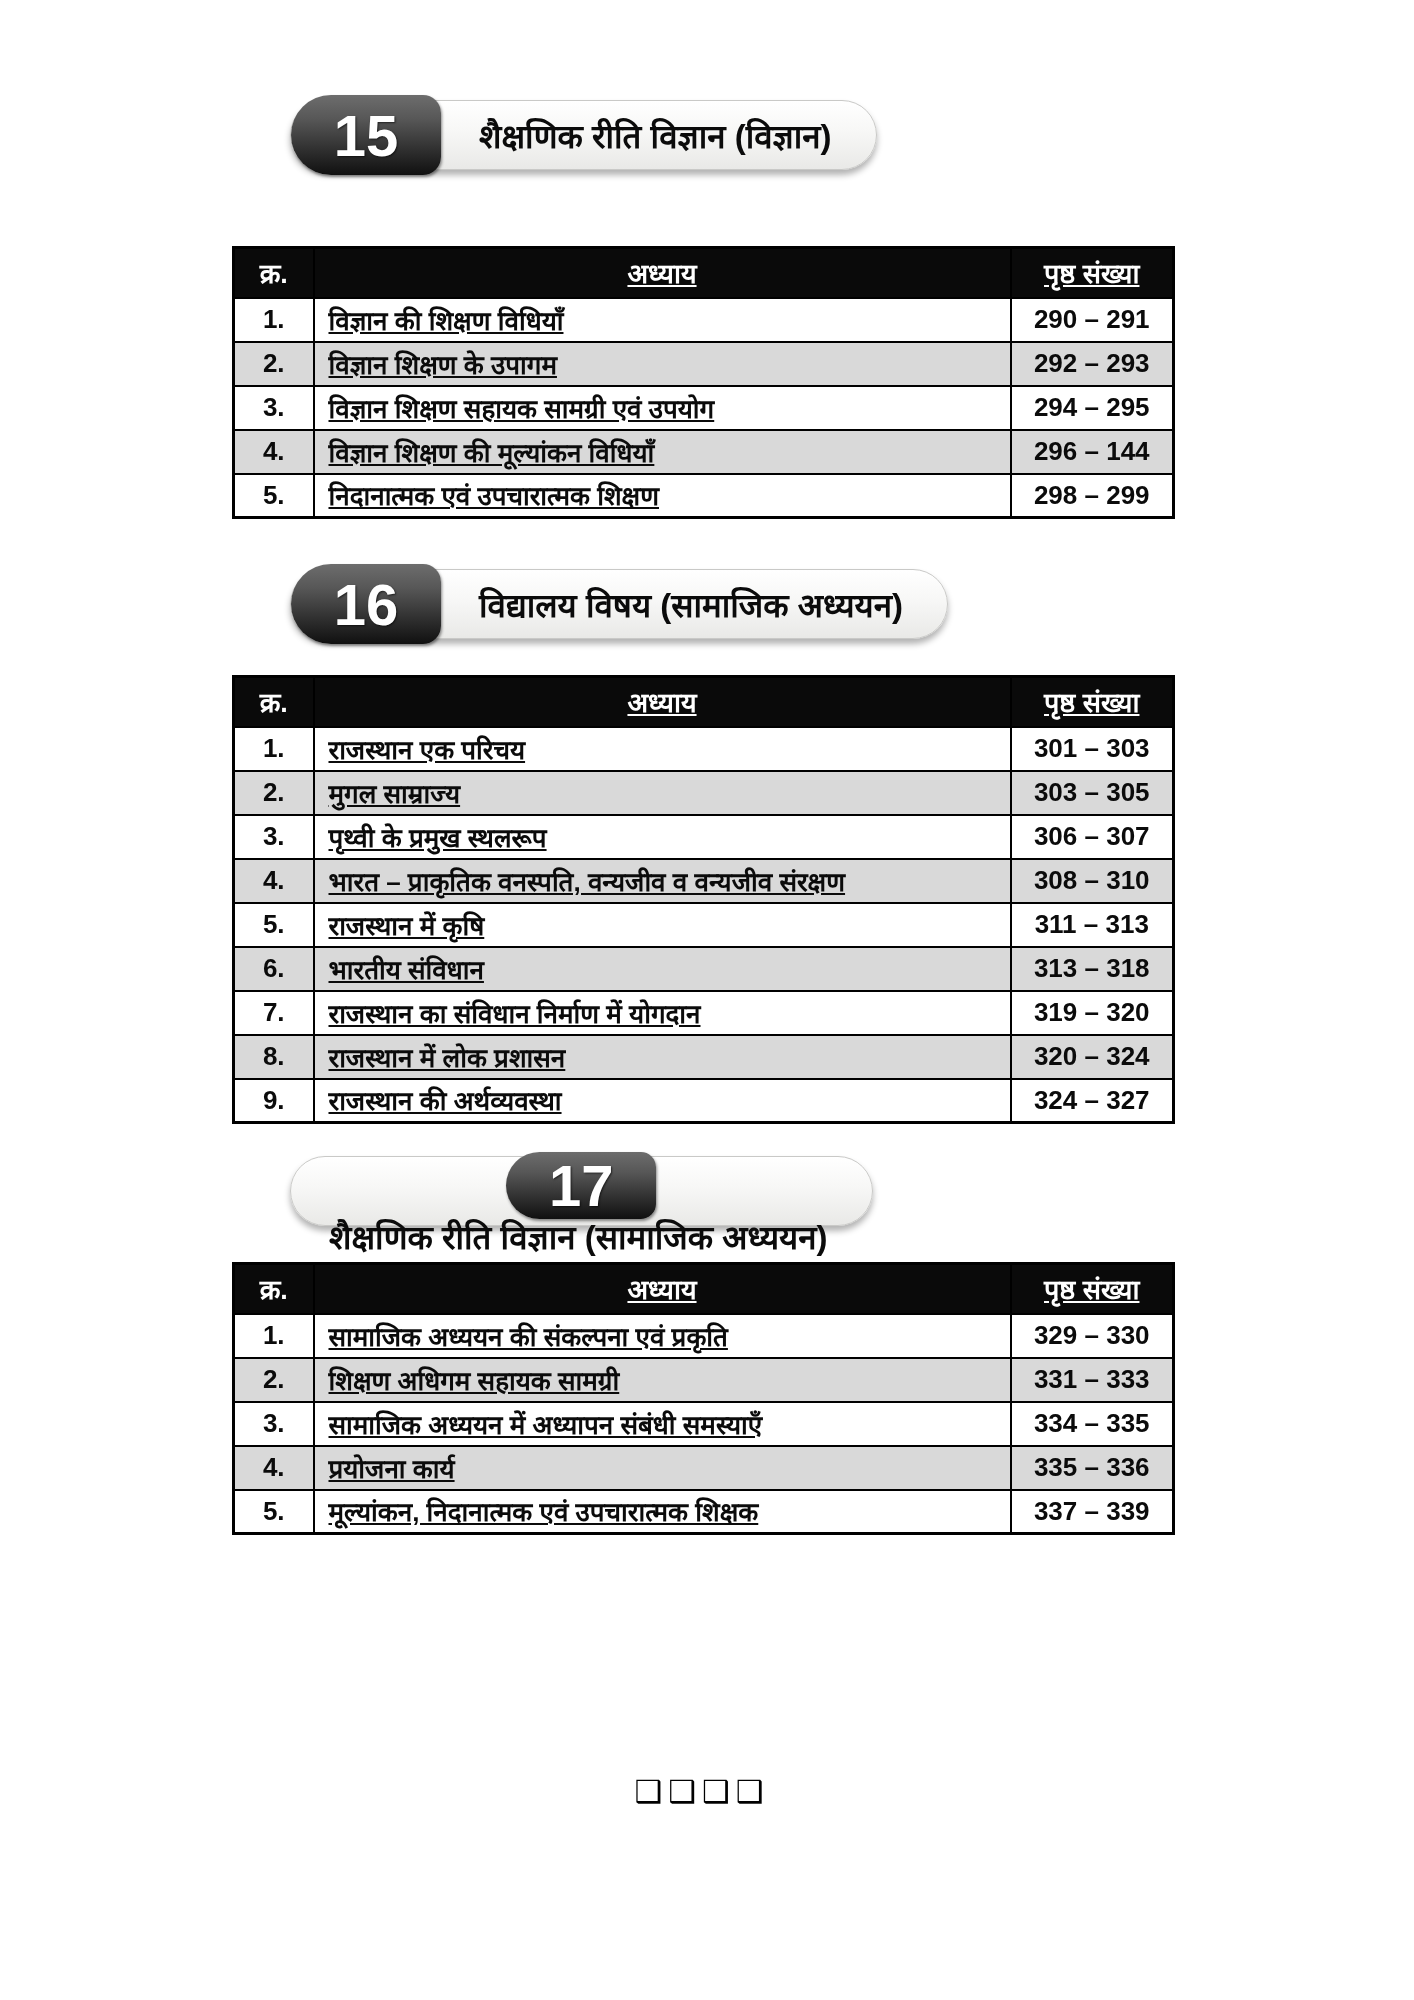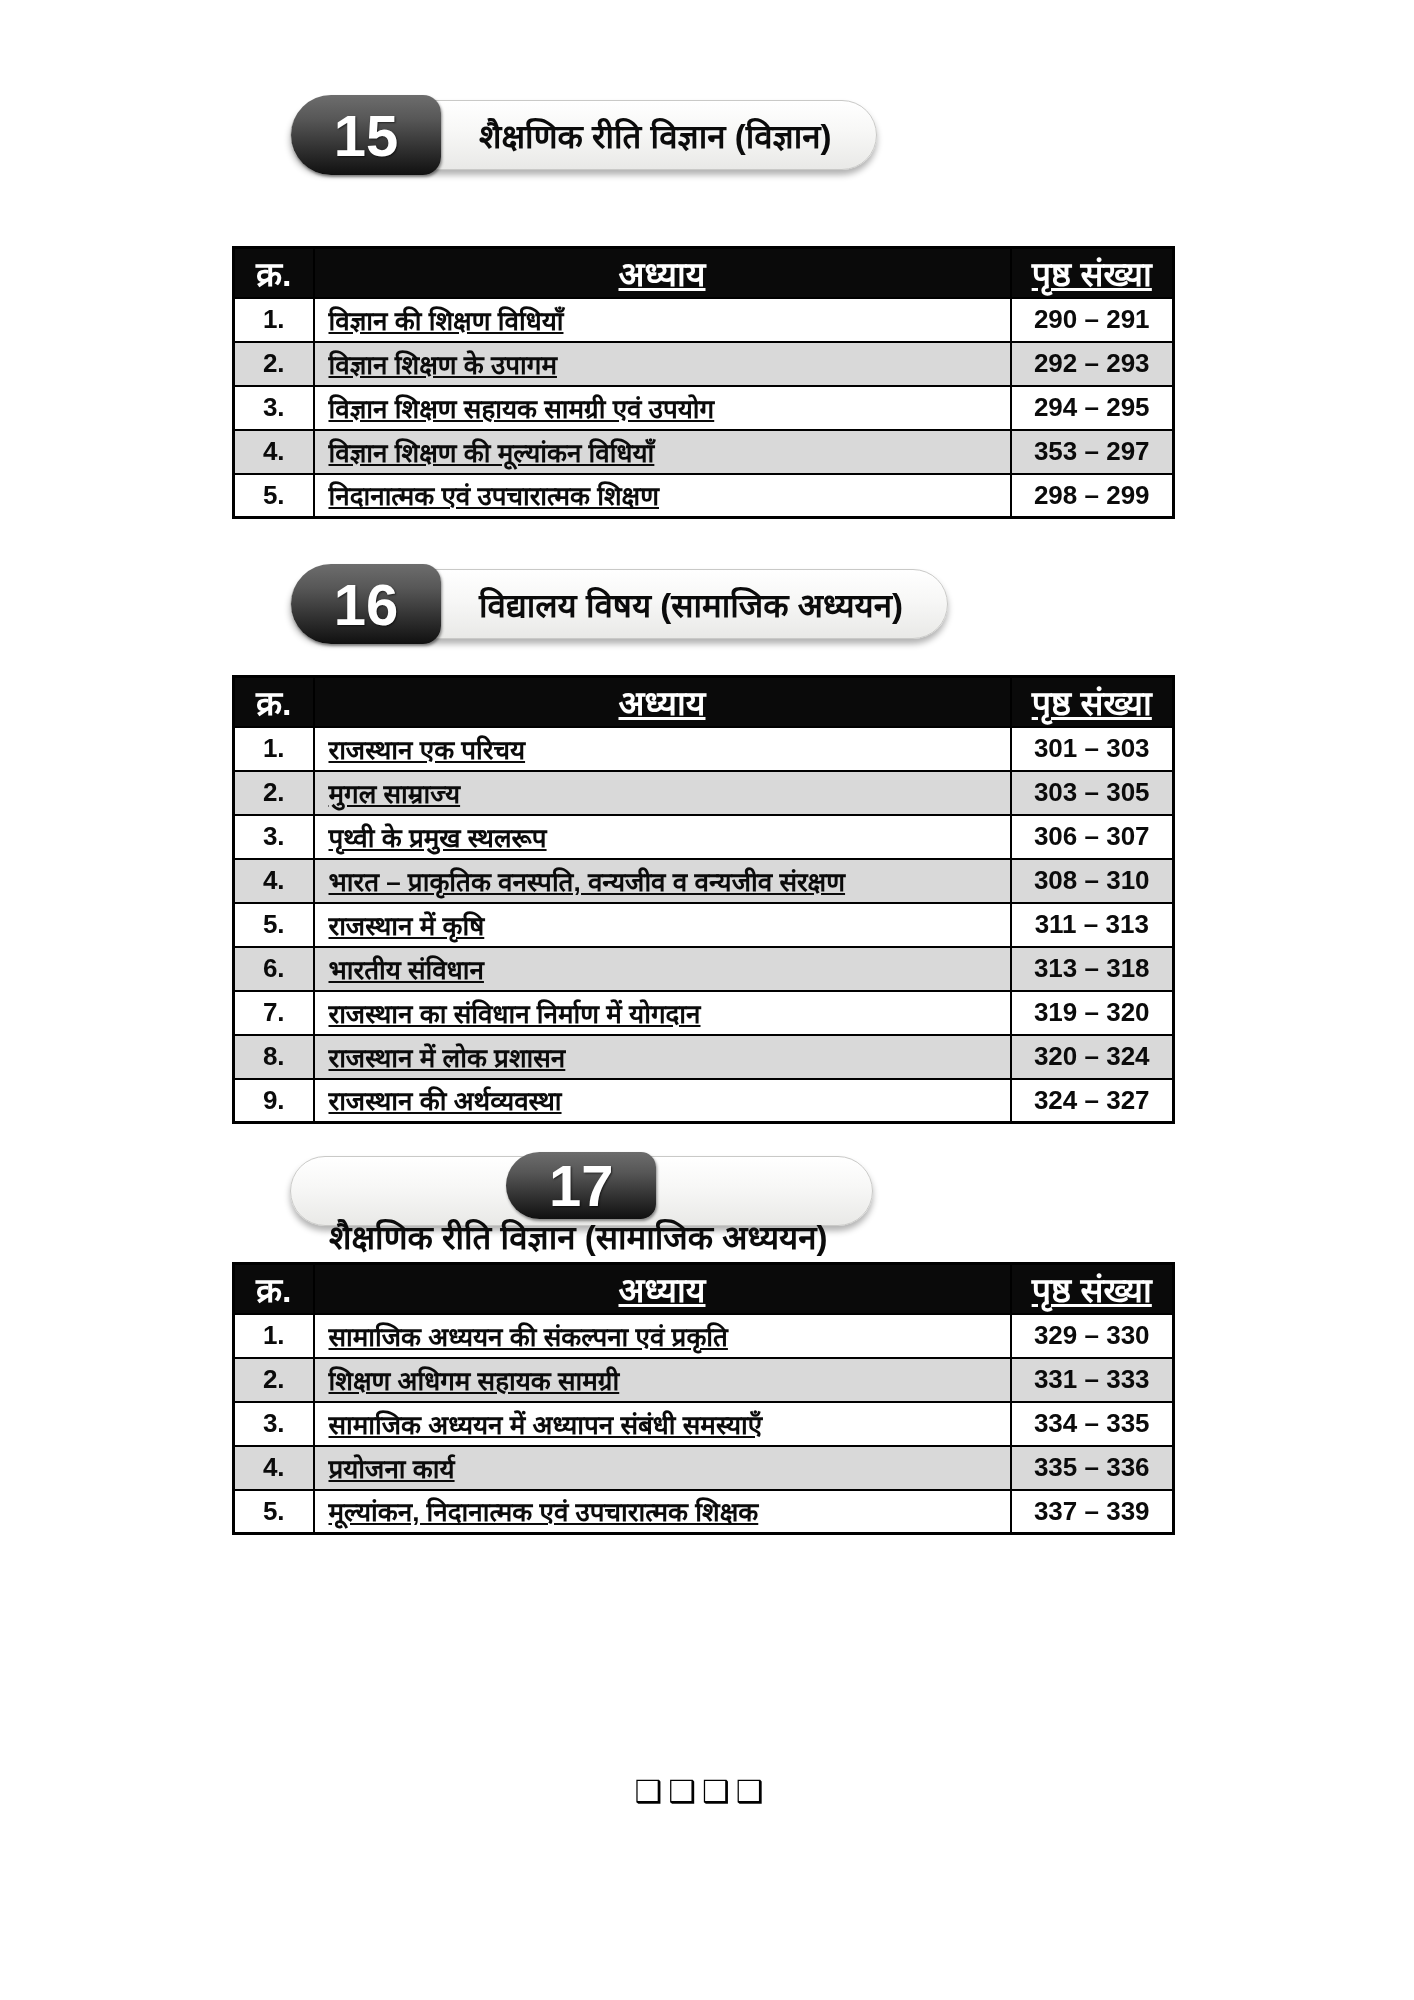"क्र." table.toc th { font-size: 34px -> 27px }
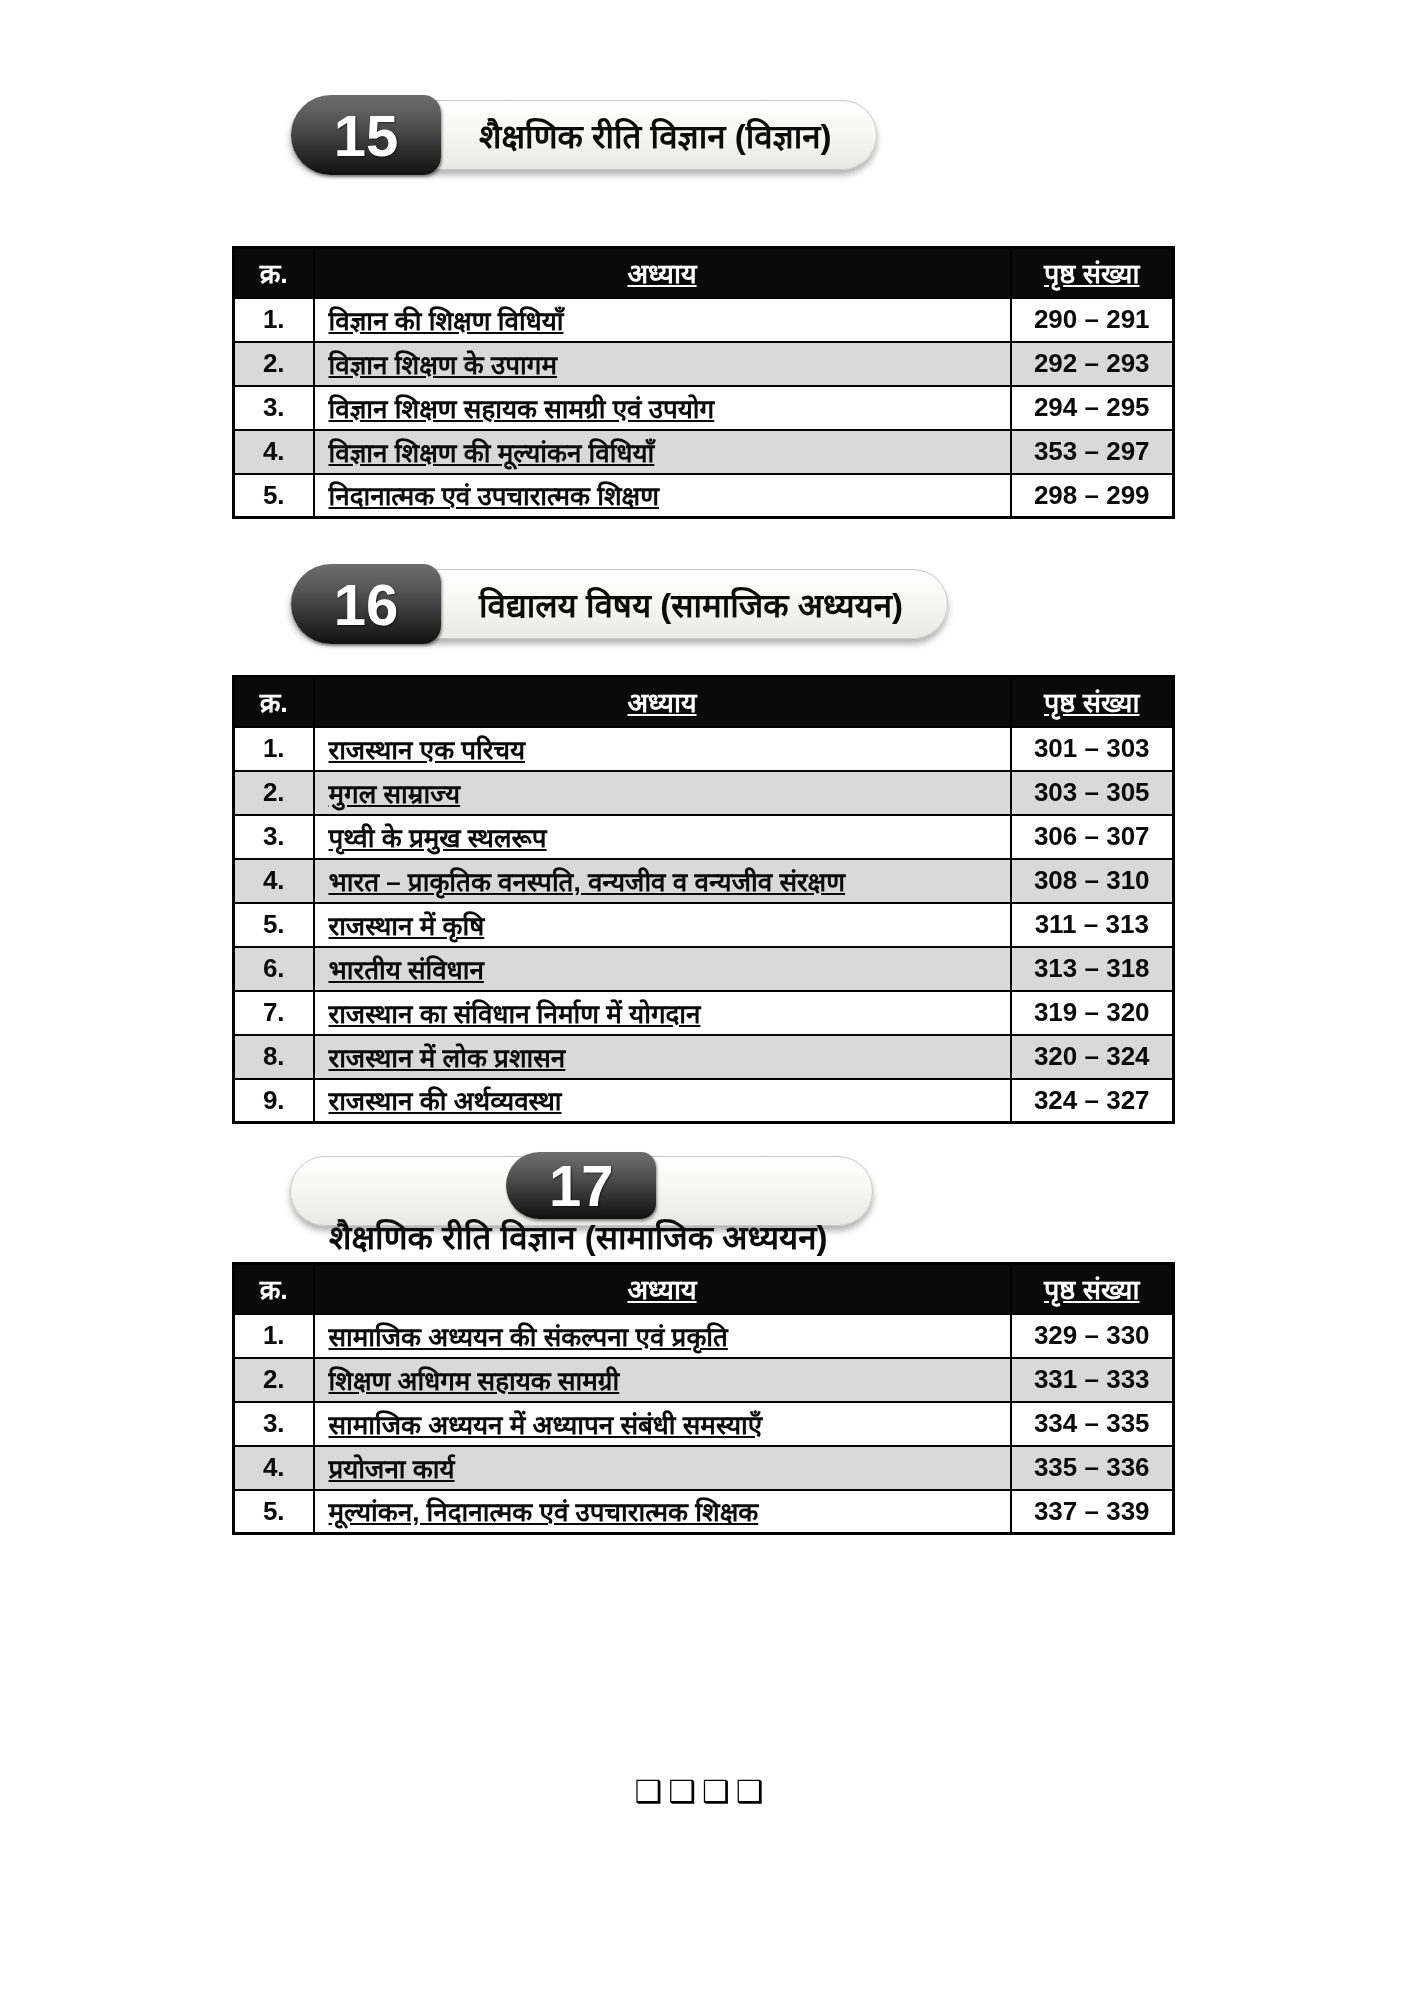"353 – 297" td.pg { text: 353 – 297 -> 296 – 144 }
